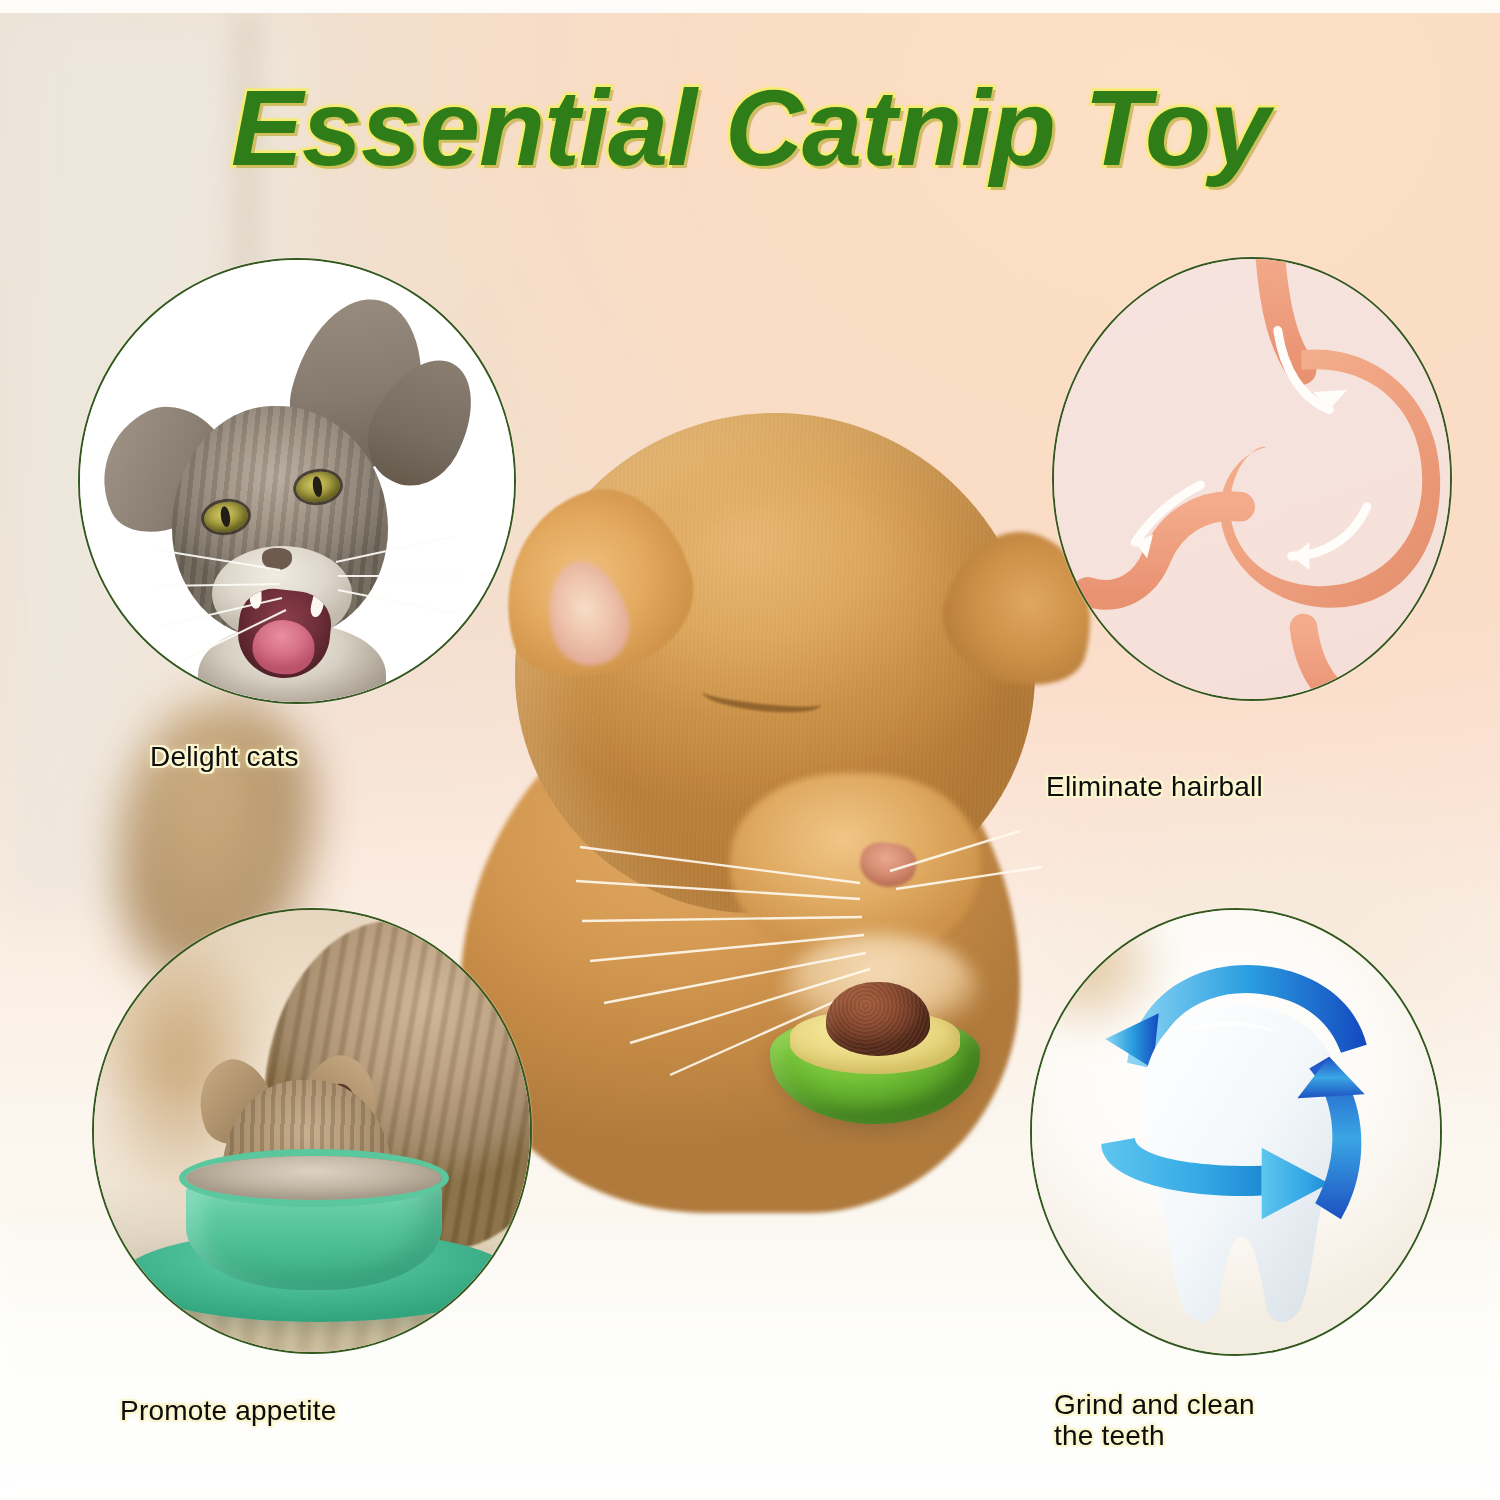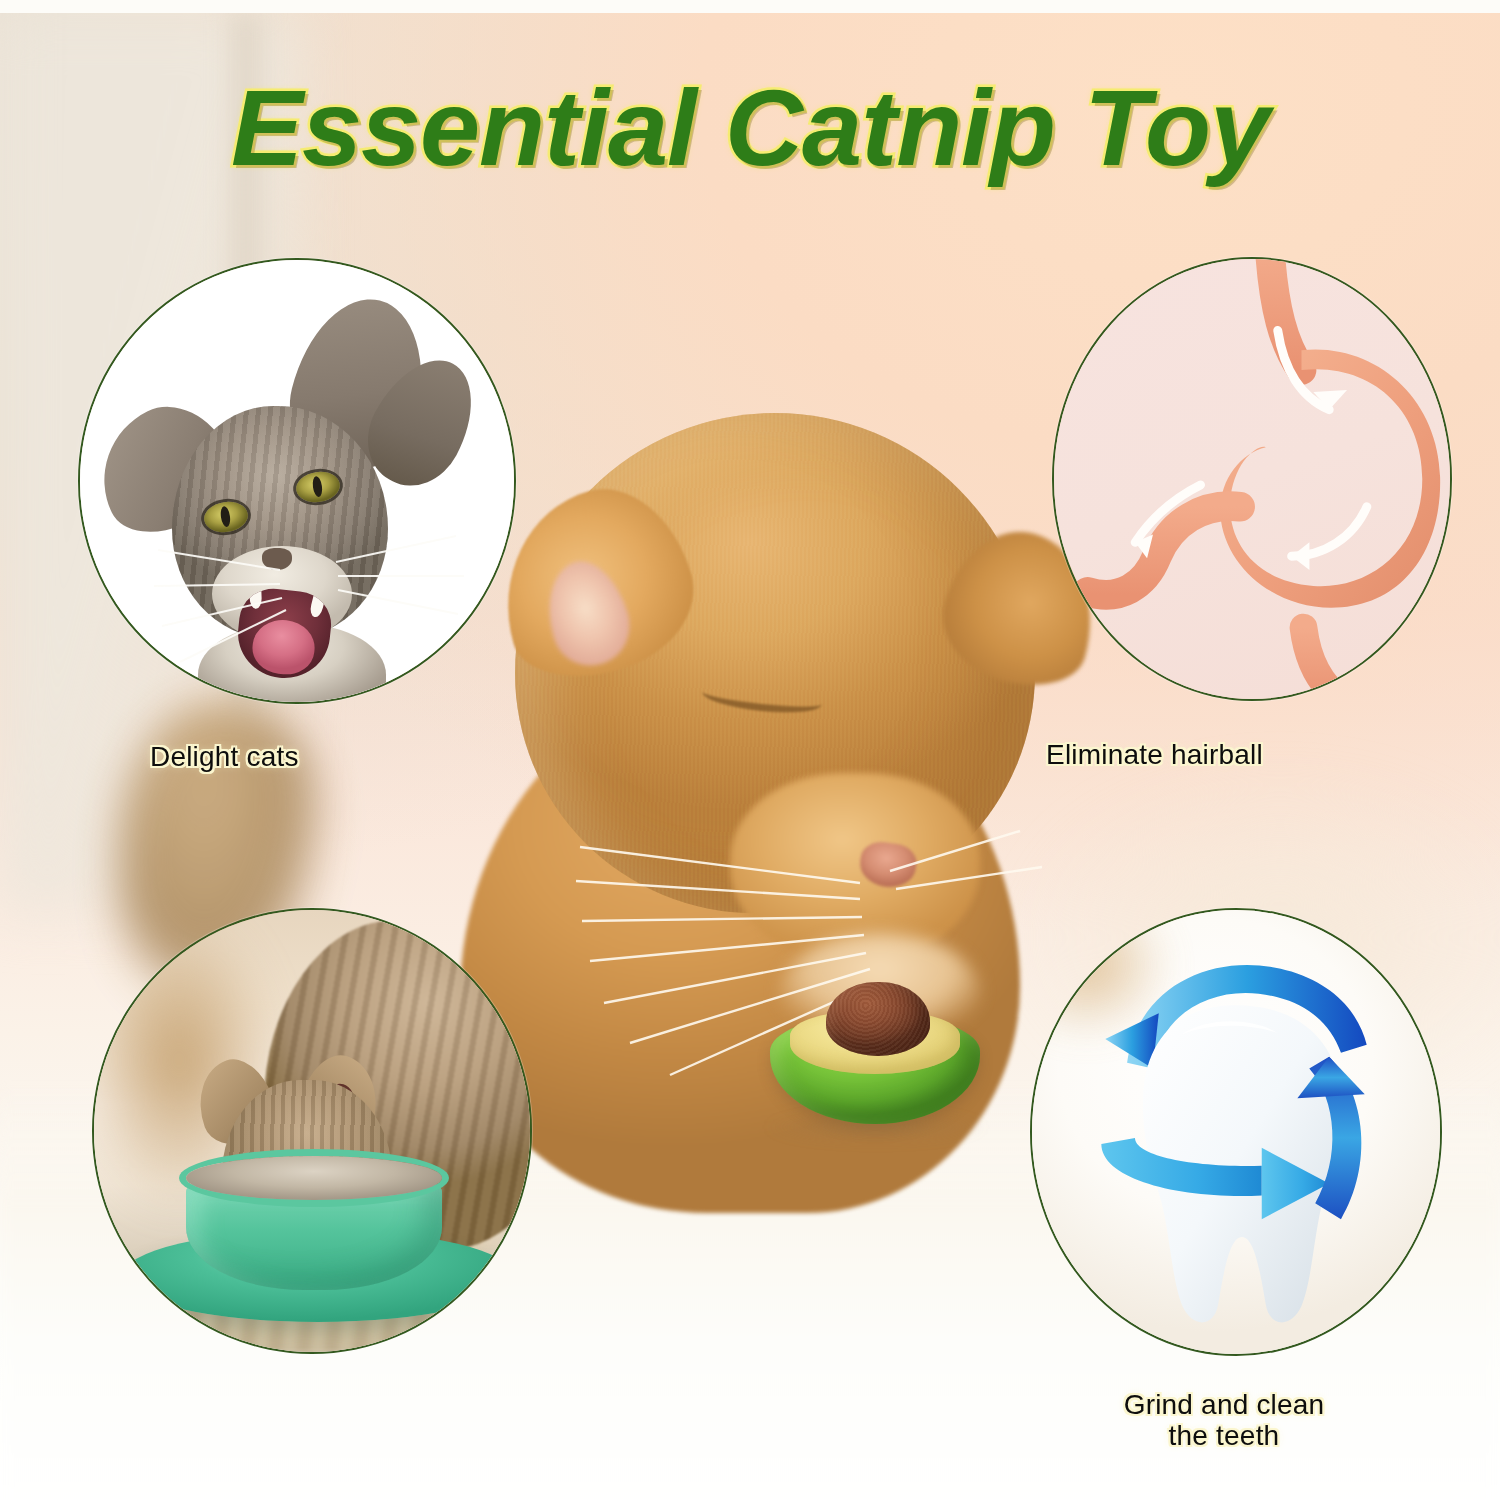"Eliminate hairball" .cap-tr { top: 726px -> 758px }
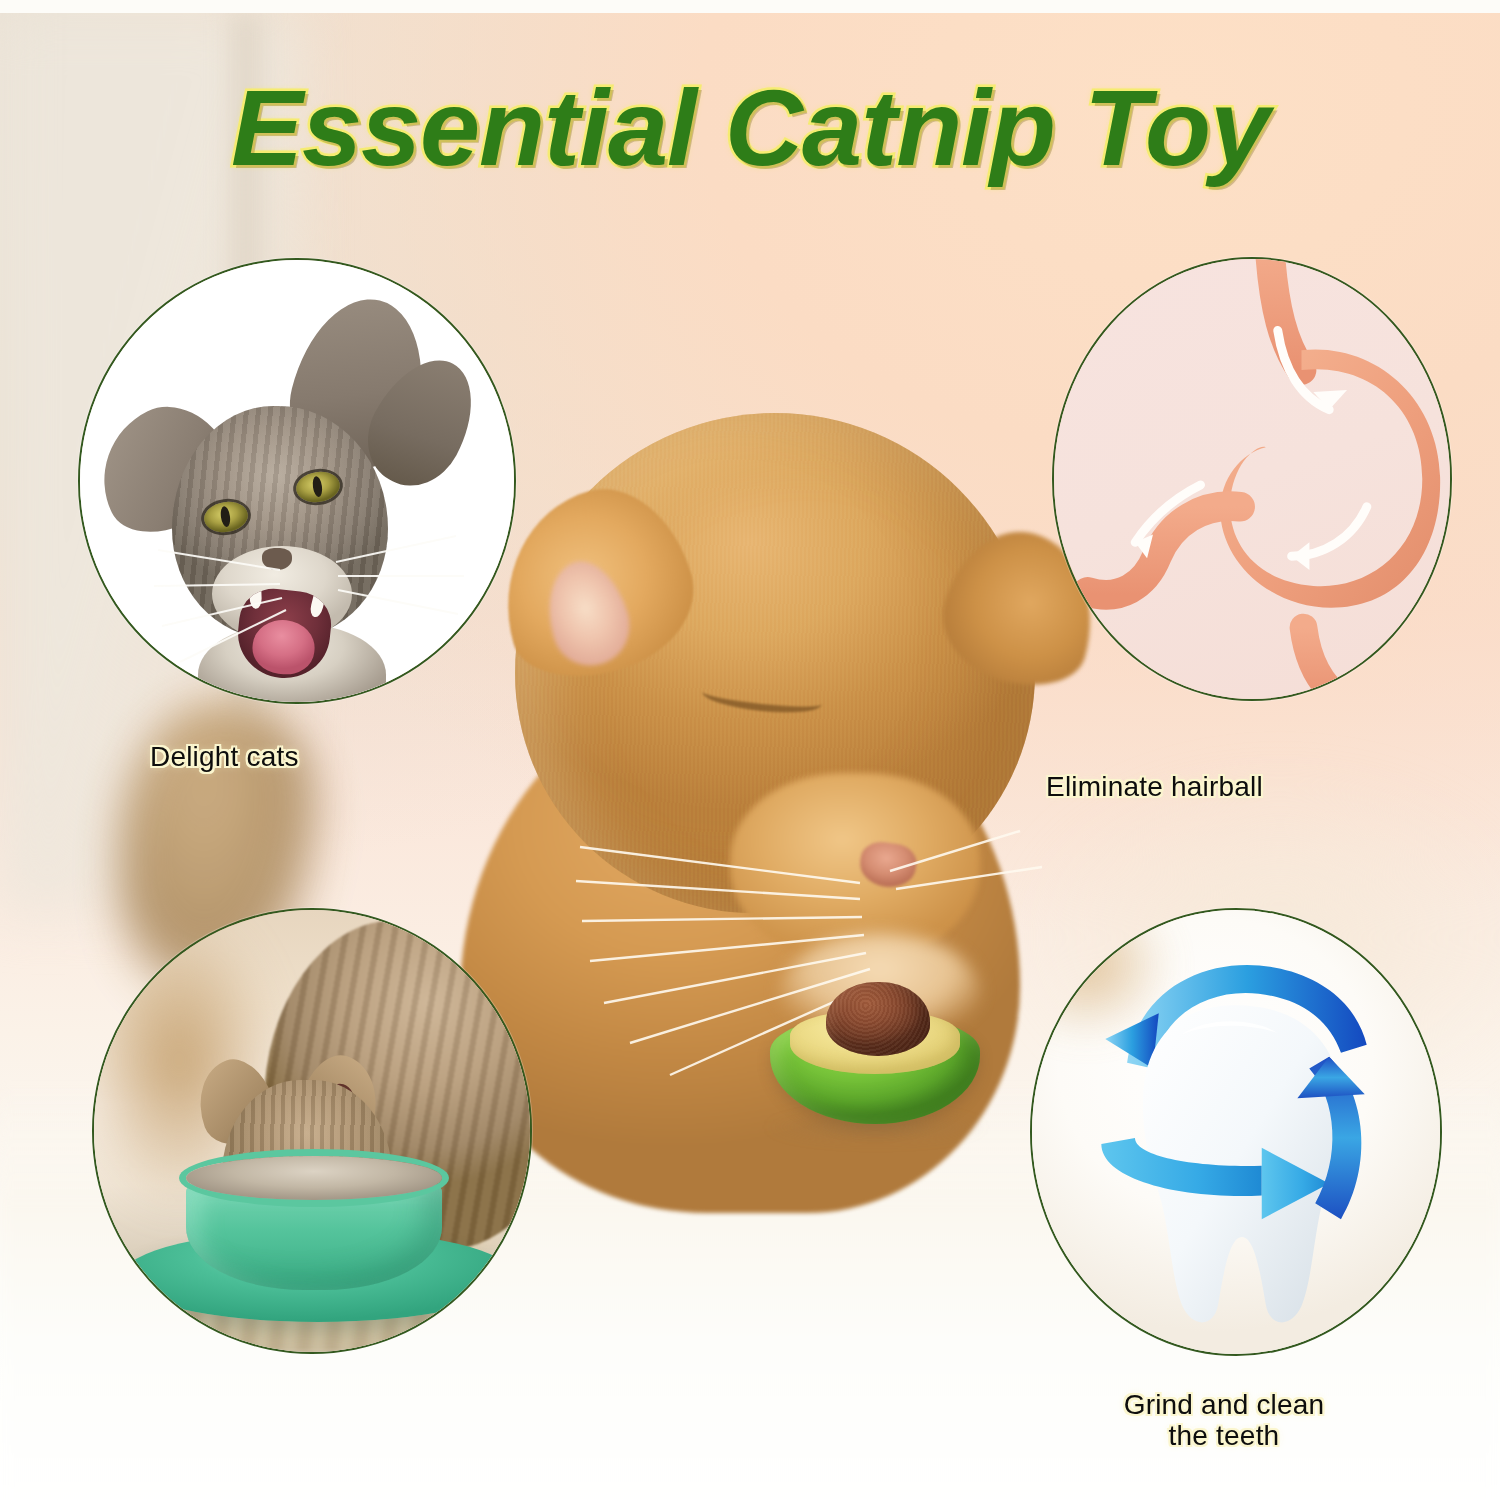"Promote appetite" div.caption { html: none -> <div>Promote appetite</div> }
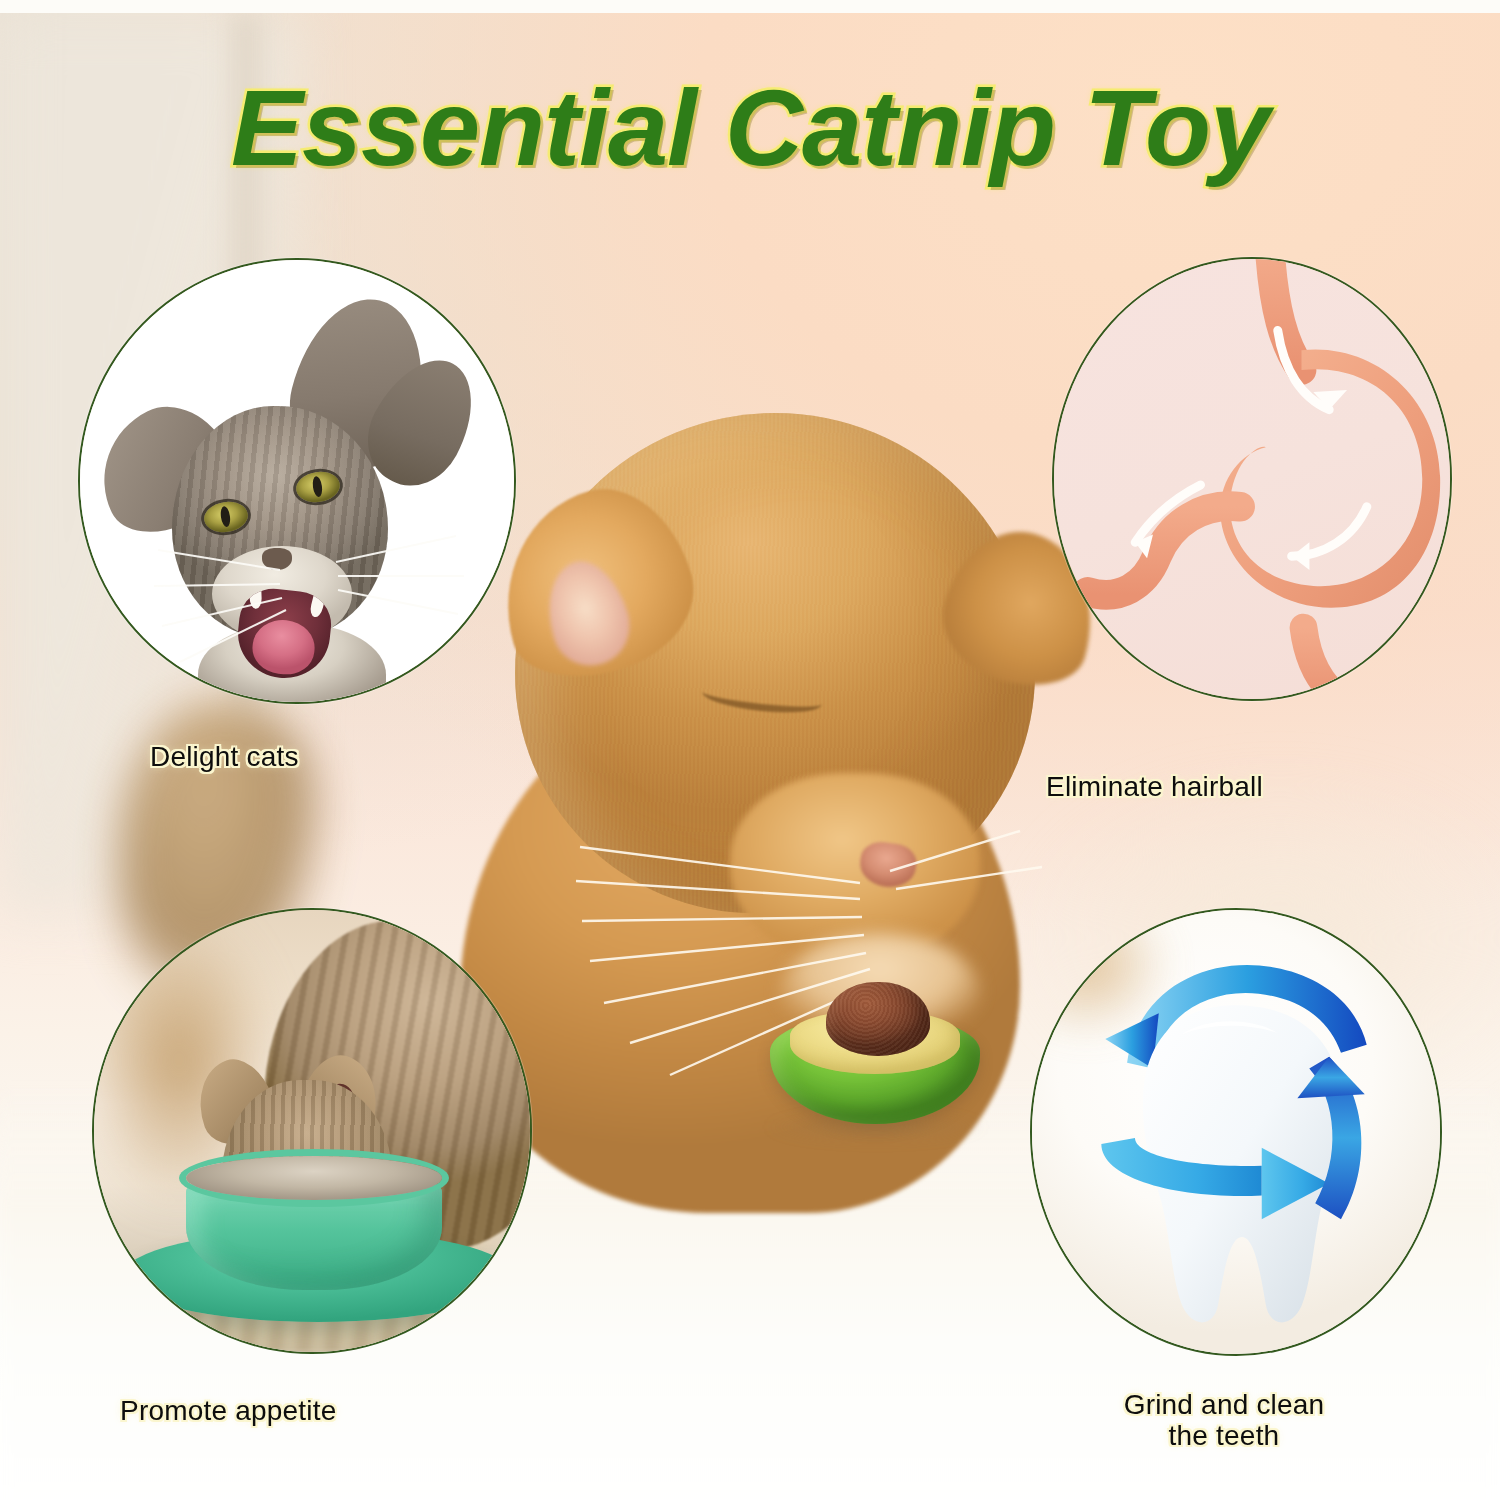"Grind and clean" .cap-br { text-align: center -> left }
